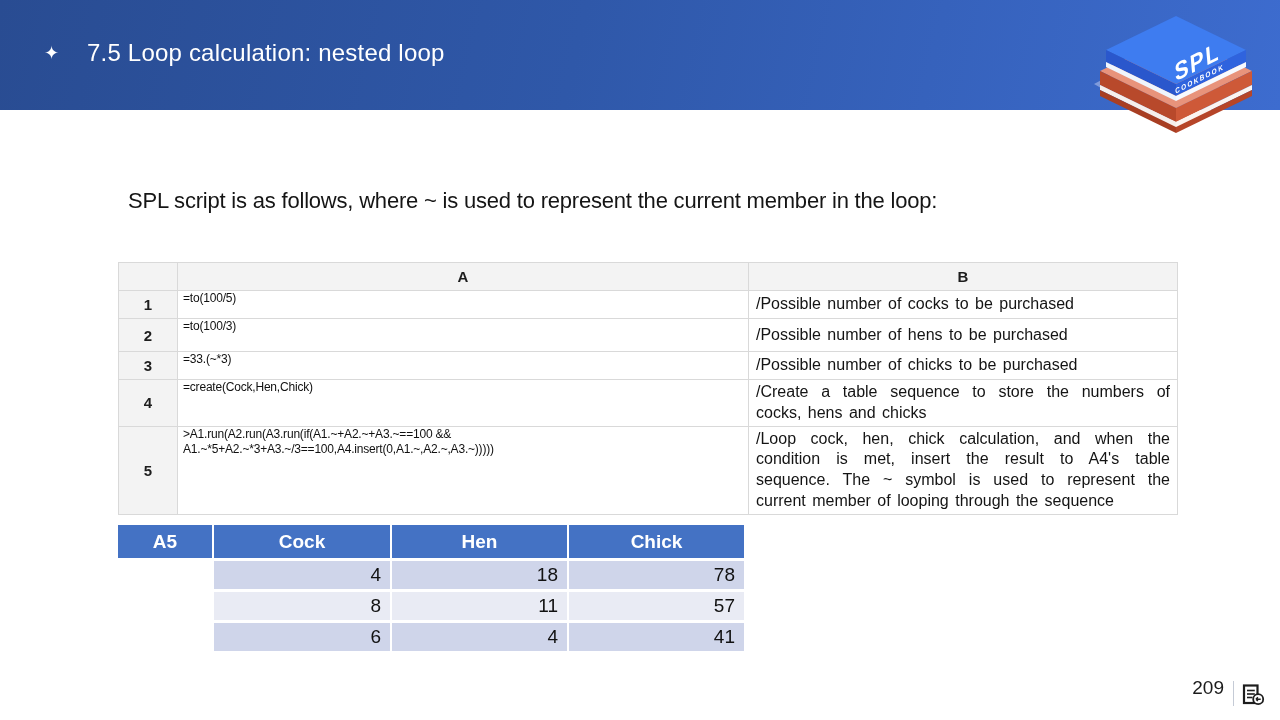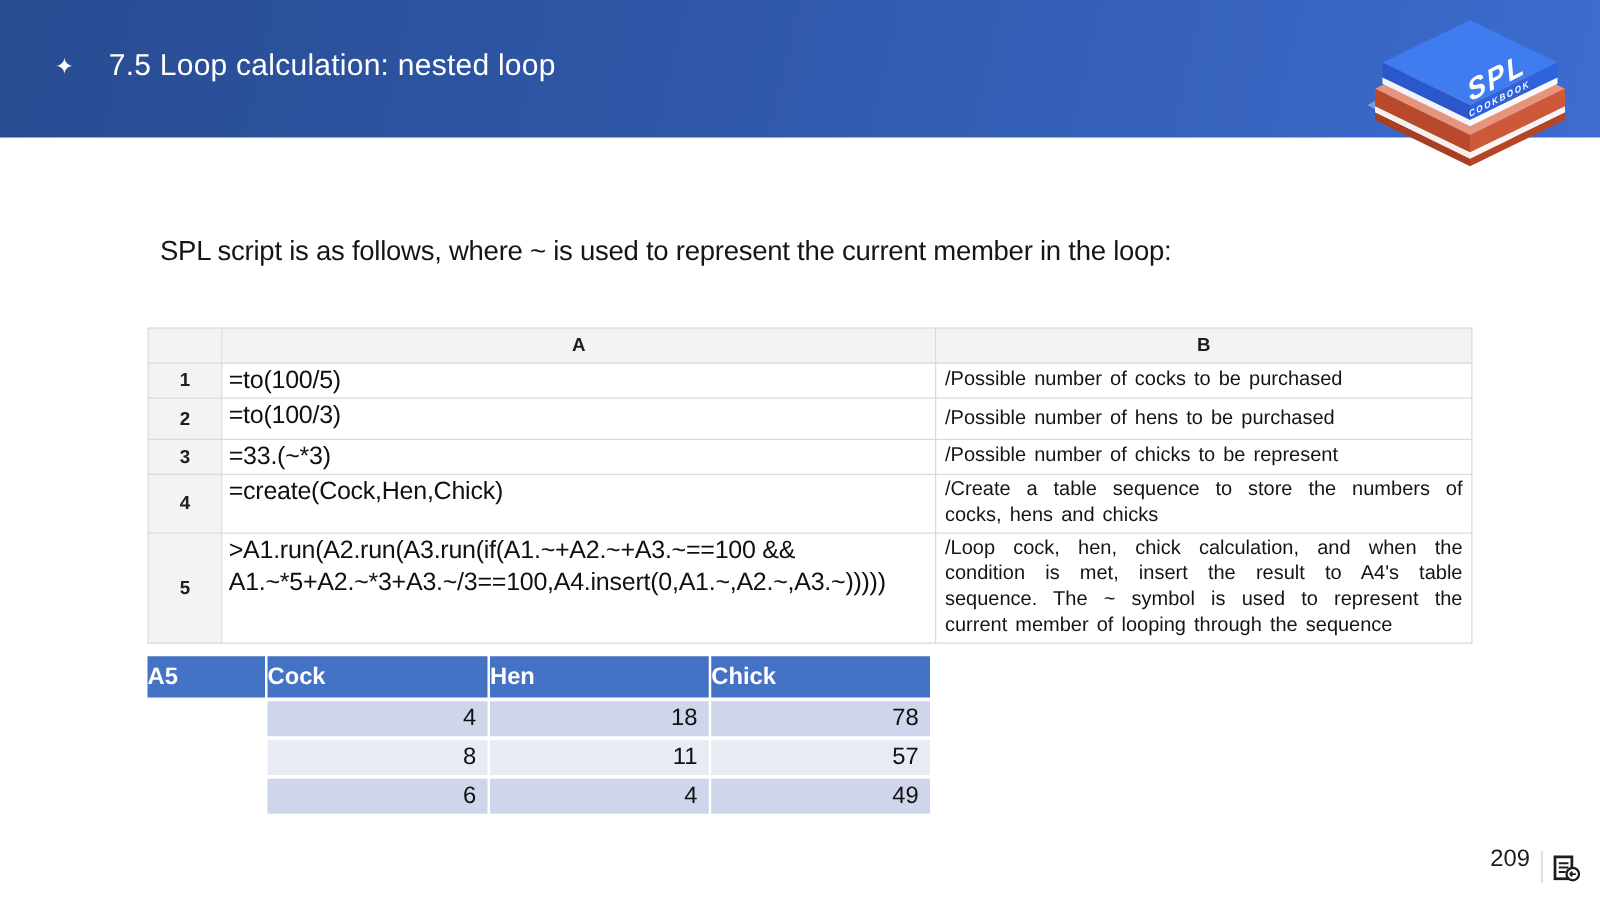"=to(100/5)" .code-table .cell-a { font-size: 20px -> 12px }
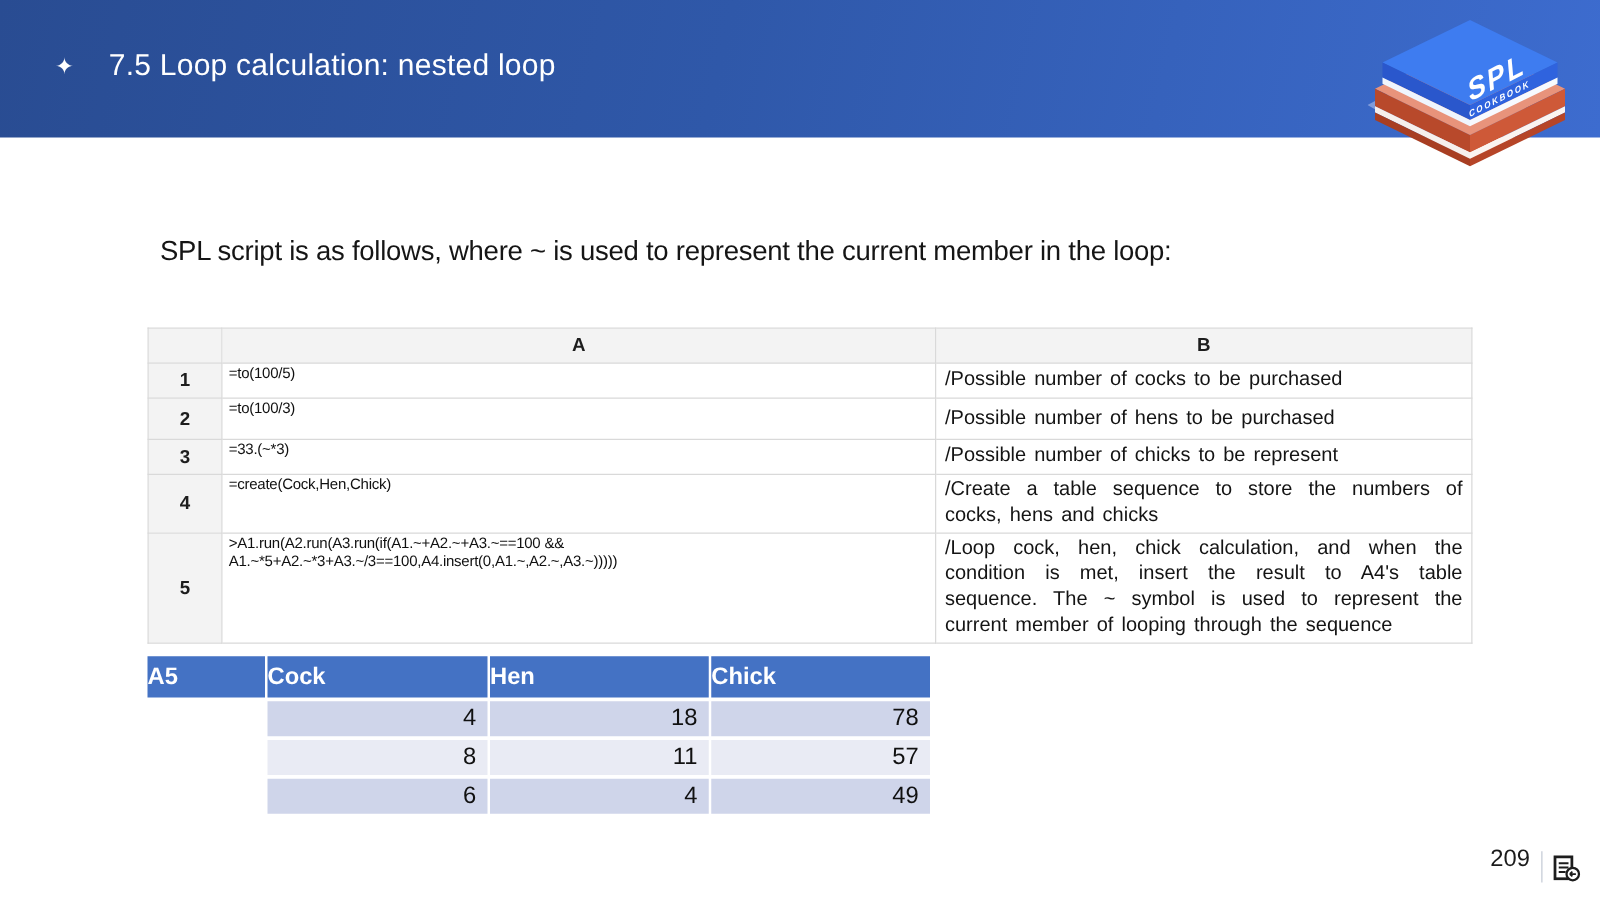"/Possible number of chicks to" td.cell-b { text: represent -> purchased }
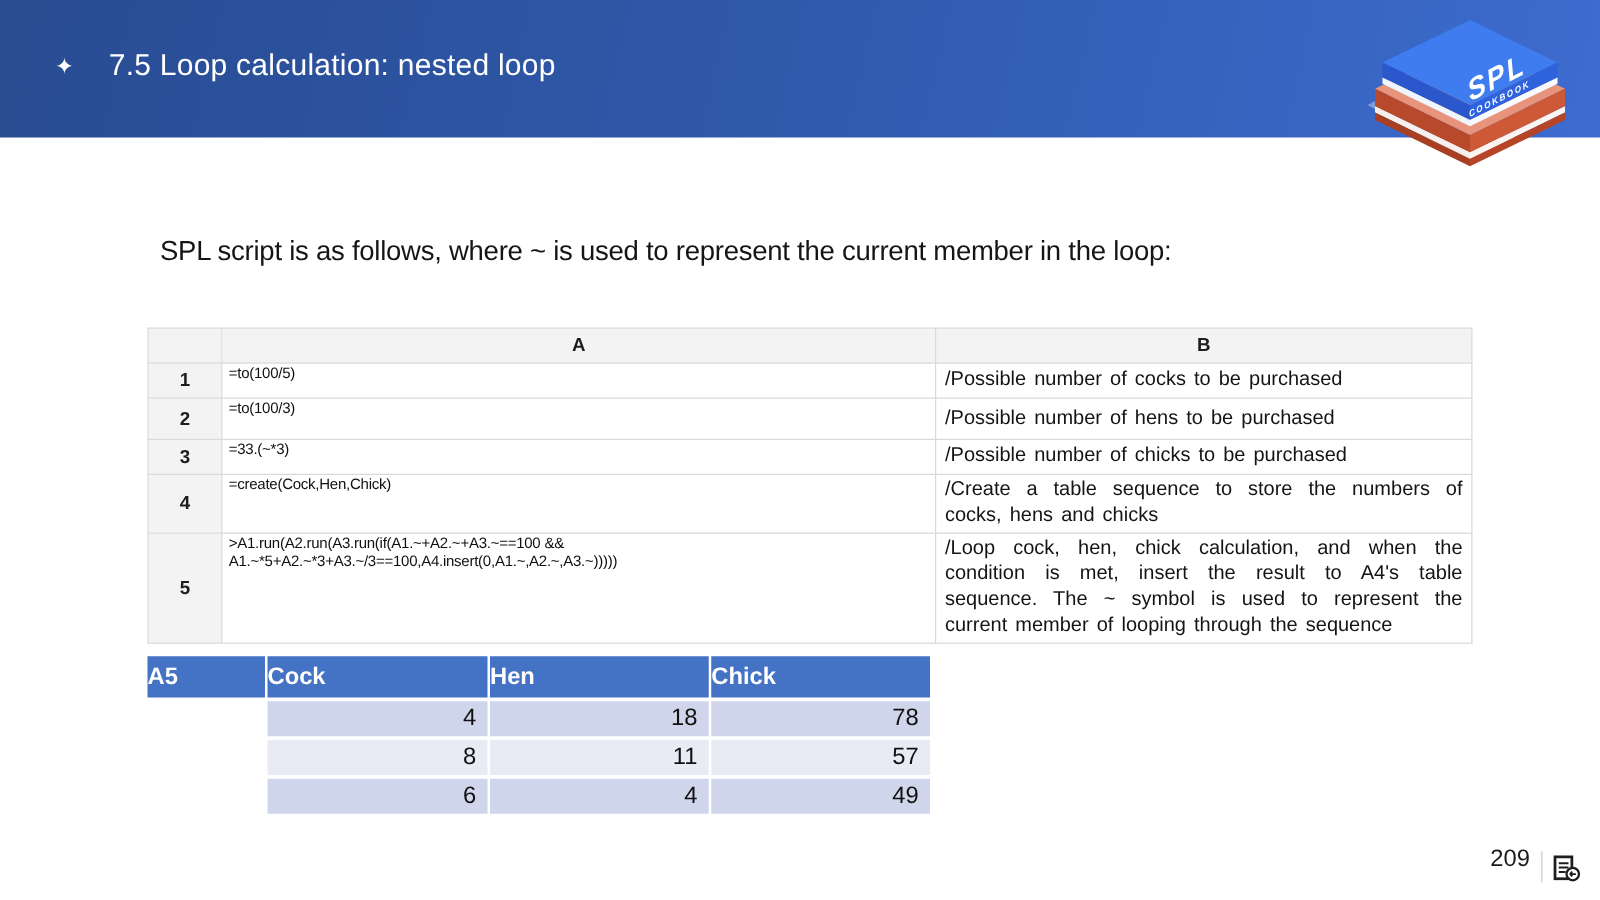"A5" .result-table th { text-align: left -> center }
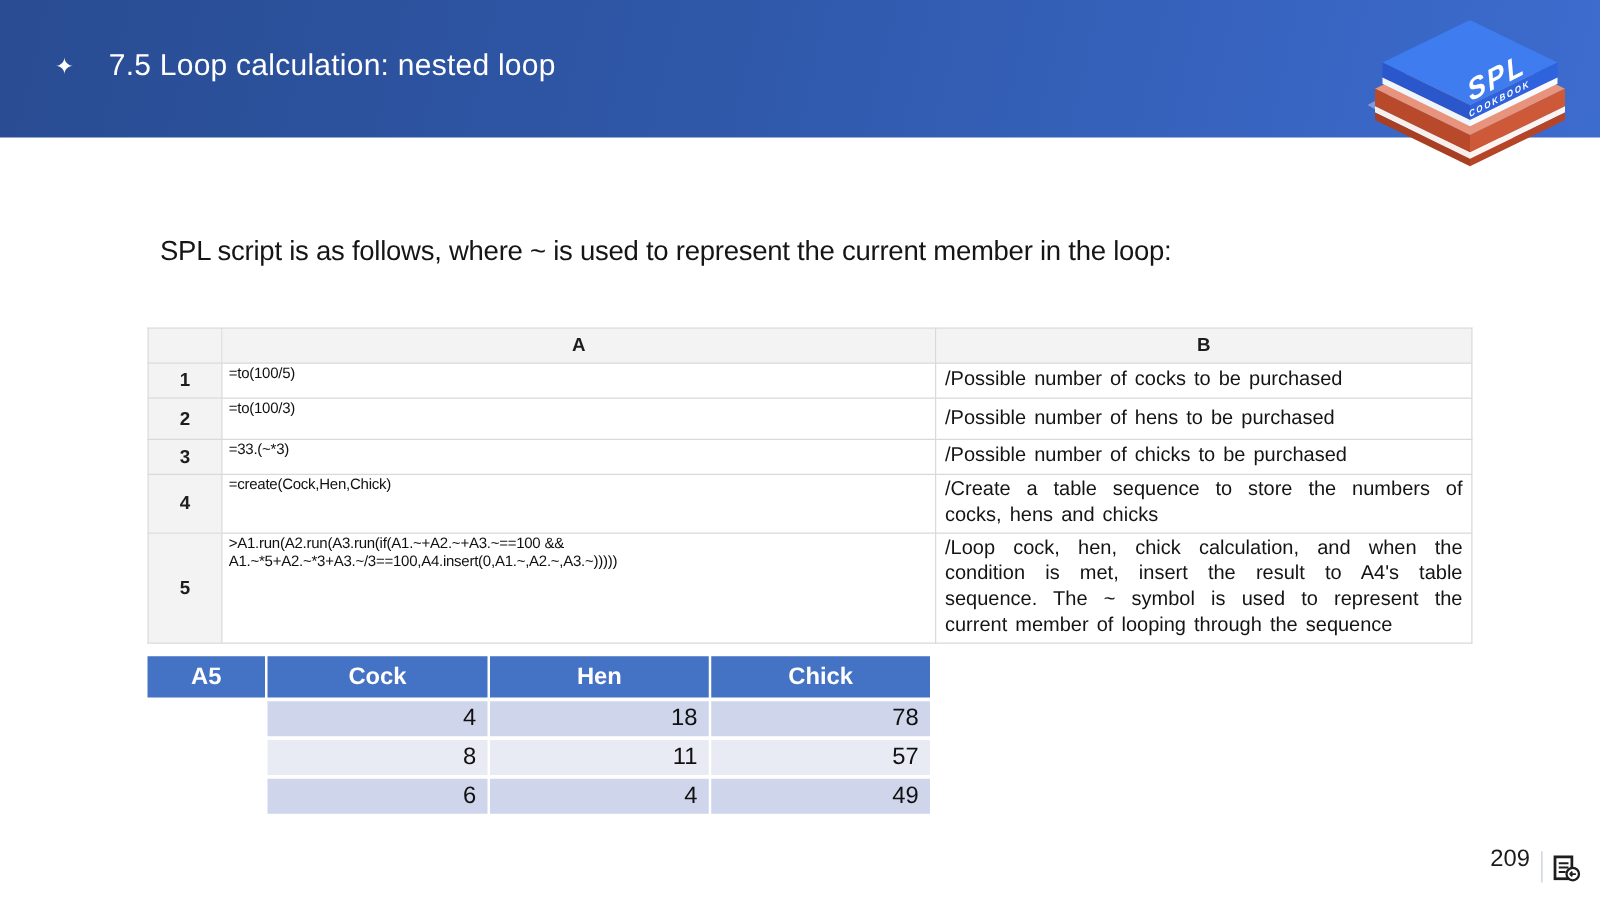"49" td { text: 49 -> 41 }
